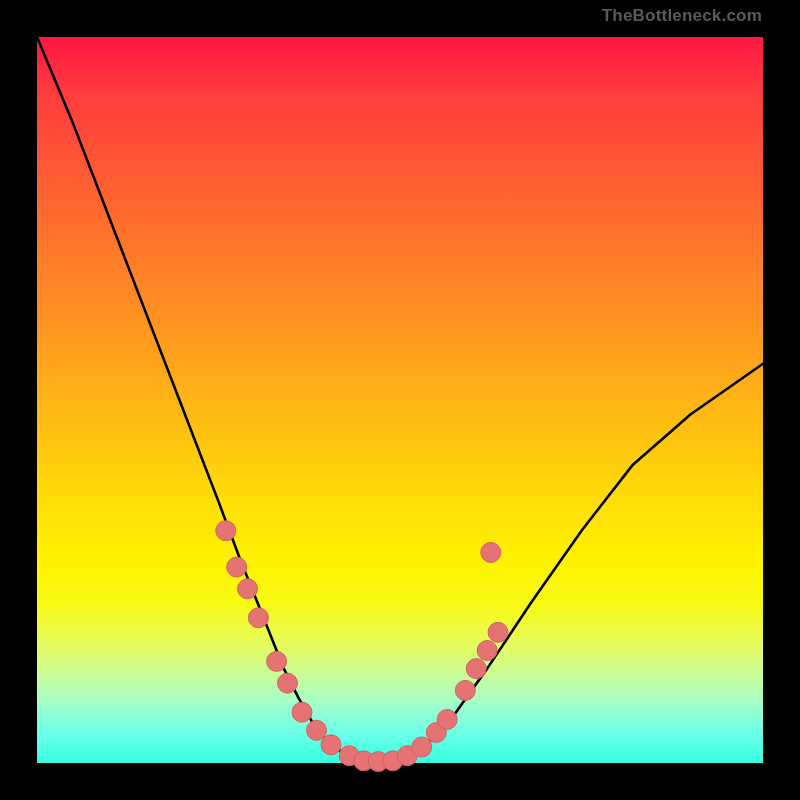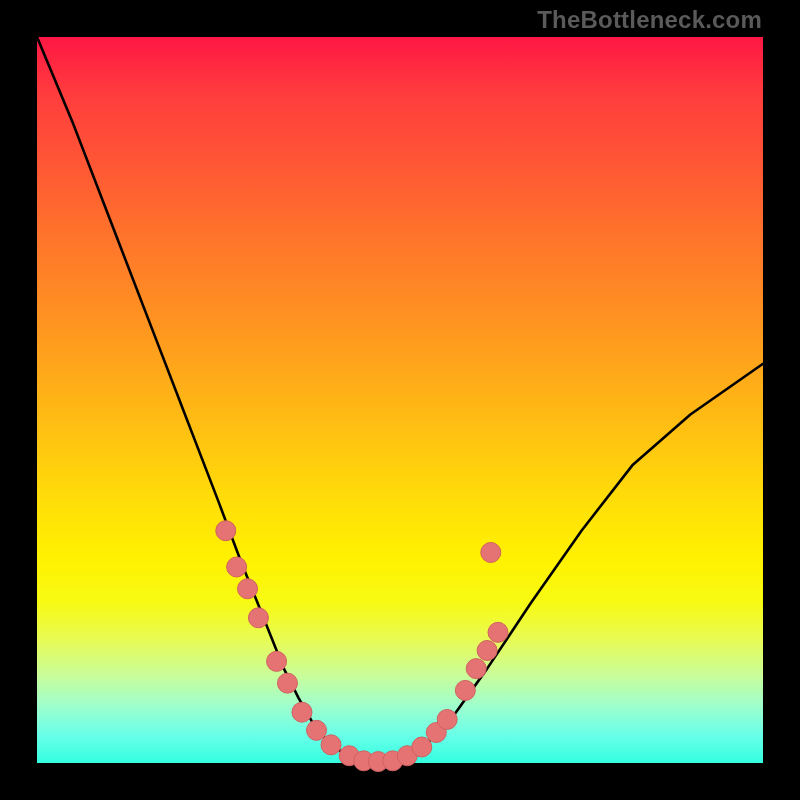"TheBottleneck.com" .watermark { font-size: 24px -> 17px }
